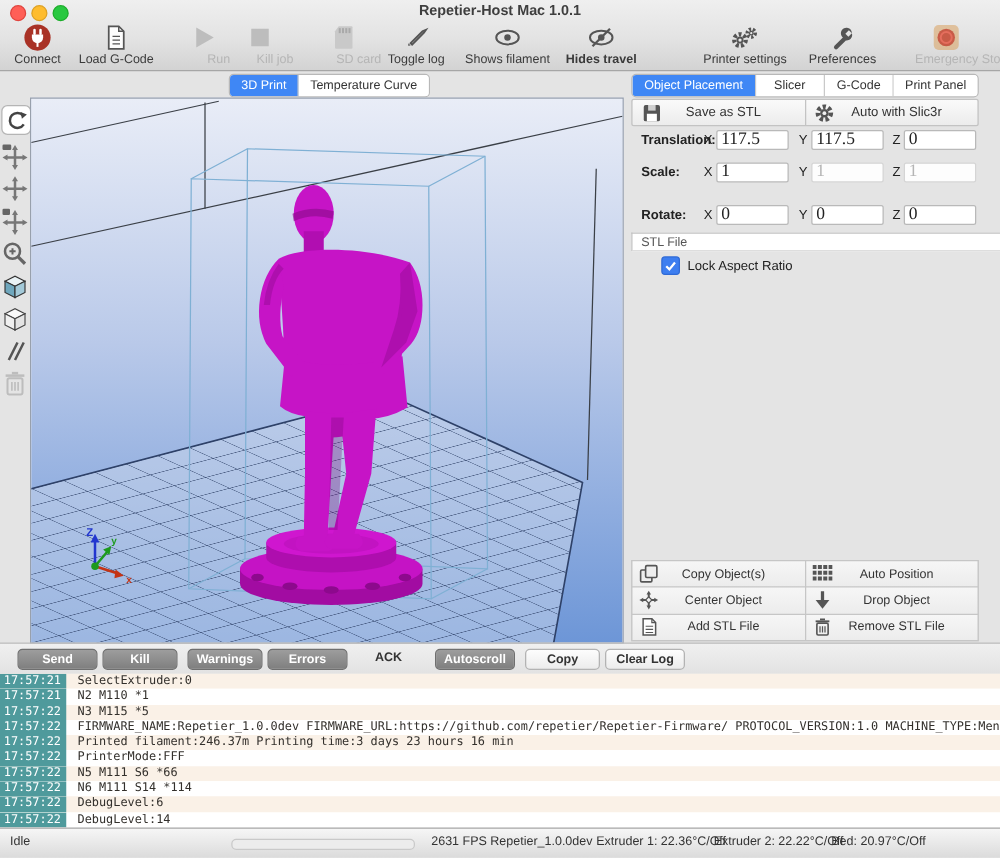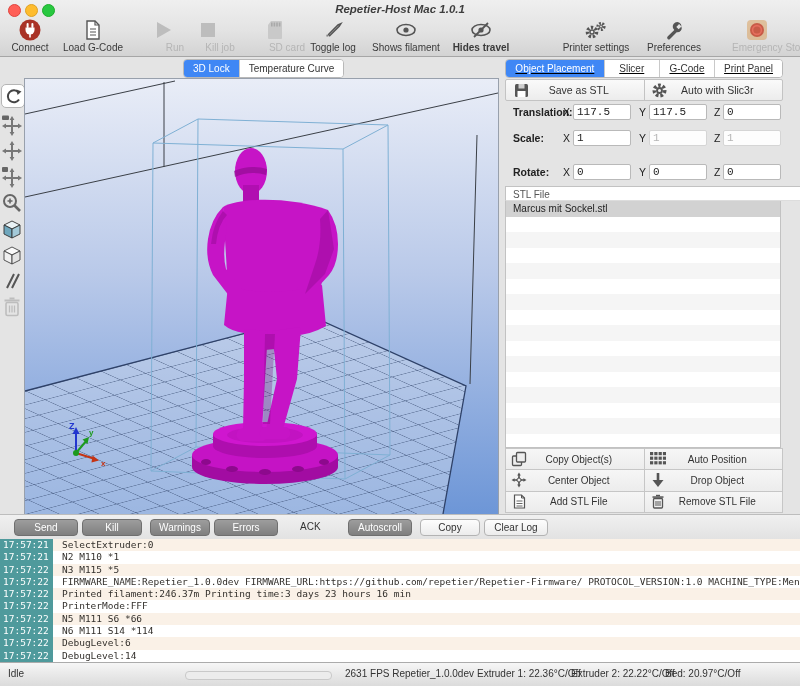"Repetier-Host Mac 1.0.1" #titlebar { font-style: italic -> none }
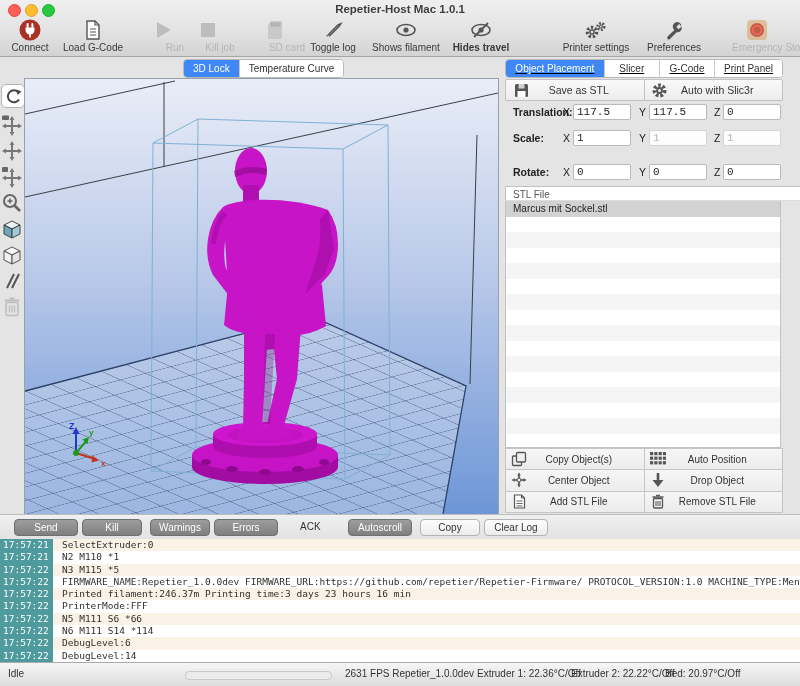"3D Lock" div.seg { text: Lock -> Print }
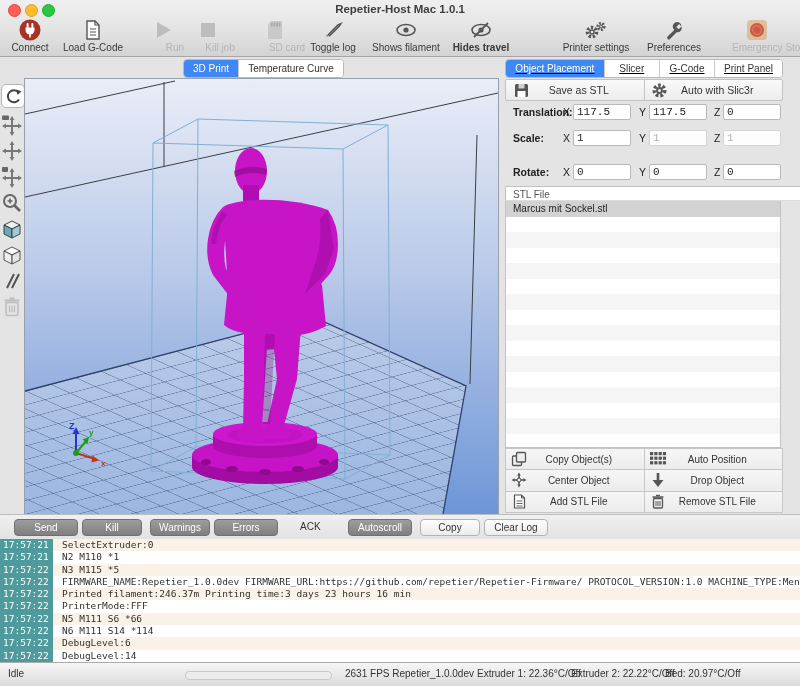"Object Placement" #rtabs { text-decoration: underline -> none }
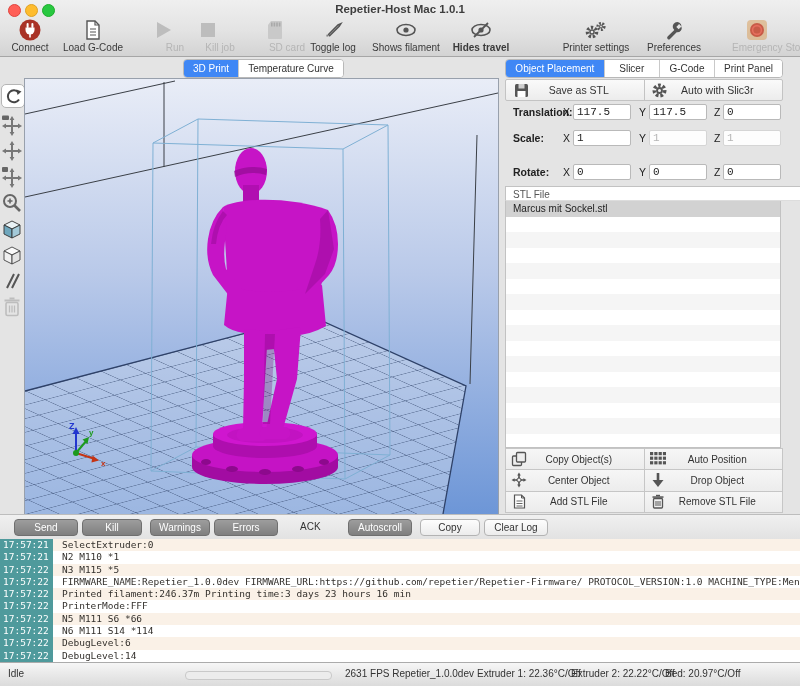"117.5" .fin { font-family: Liberation Mono, monospace -> Liberation Serif, serif; font-size: 11px -> 14px }
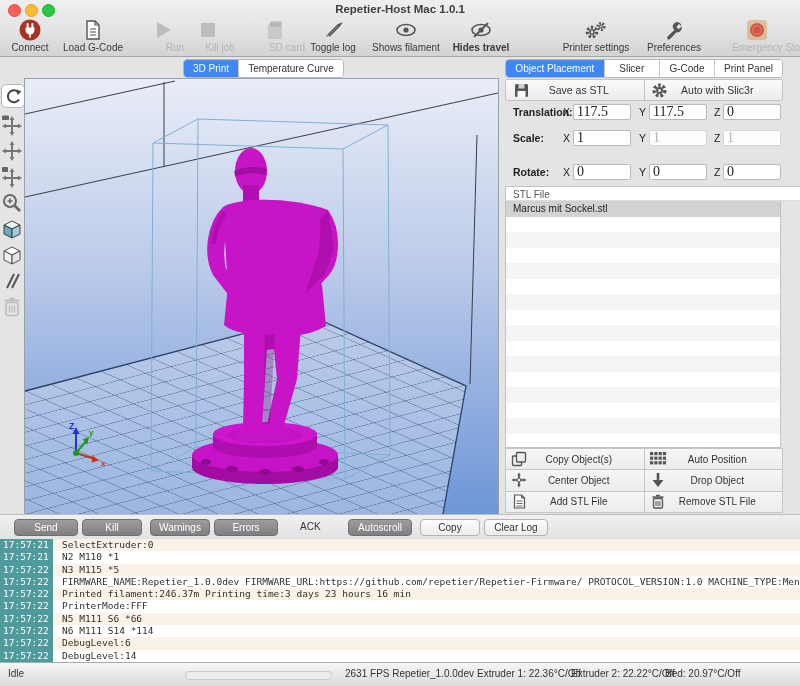"Marcus mit Sockel.stl" div { html: <div> <div>Marcus mit Sockel.stl</div> <div></div> <div></div> <div></div> <div></div> <div></div> <div></div> <div></div> <div></div> <div></div> <div></div> <div></div> <div></div> <div></div> <div></div> <div></div> </div> -> none }
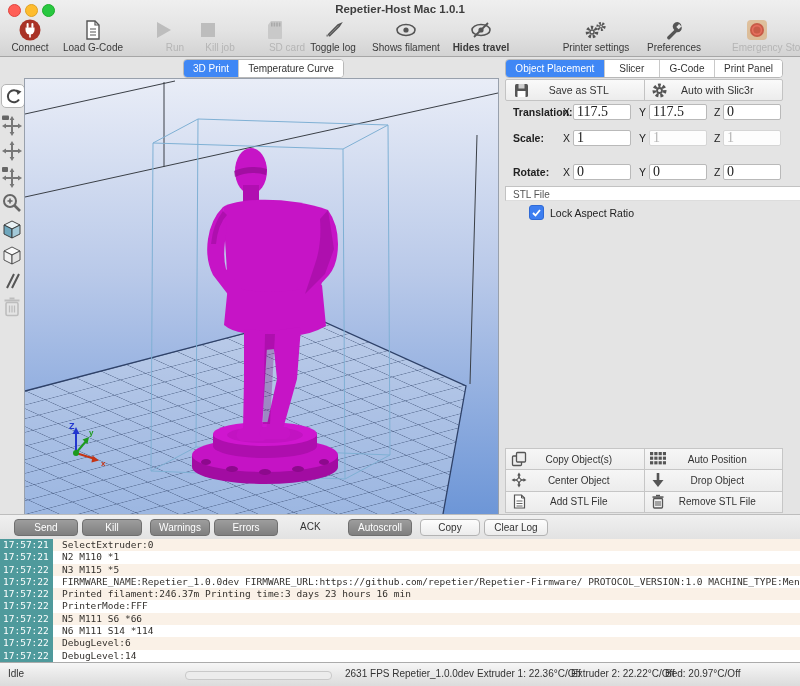"Send" #logbar { font-weight: none -> bold }
